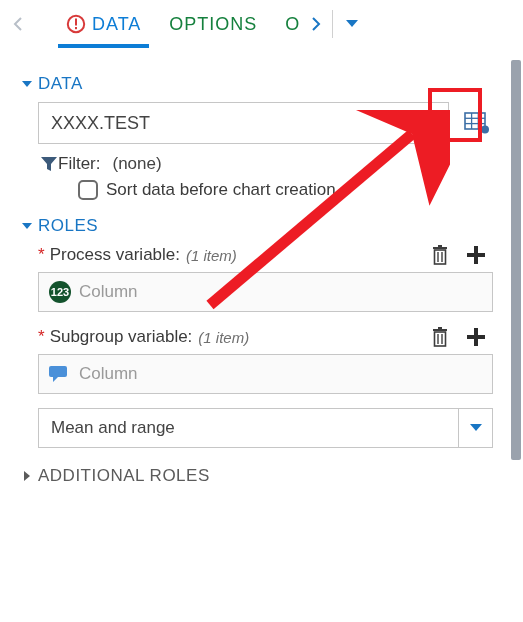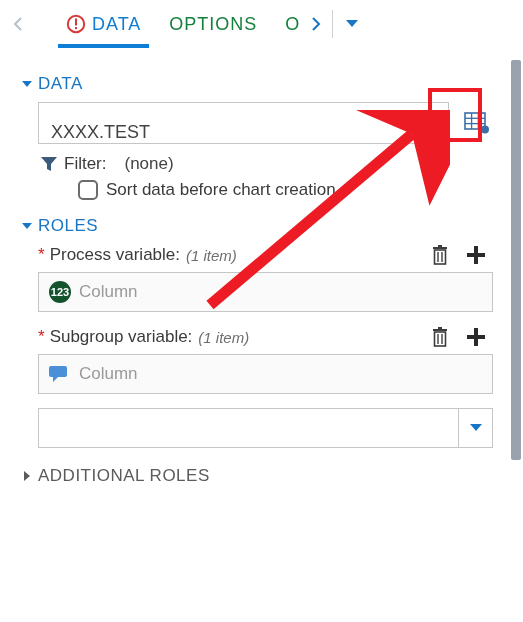"XXXX.TEST" .data-select { align-items: flex-end -> center }
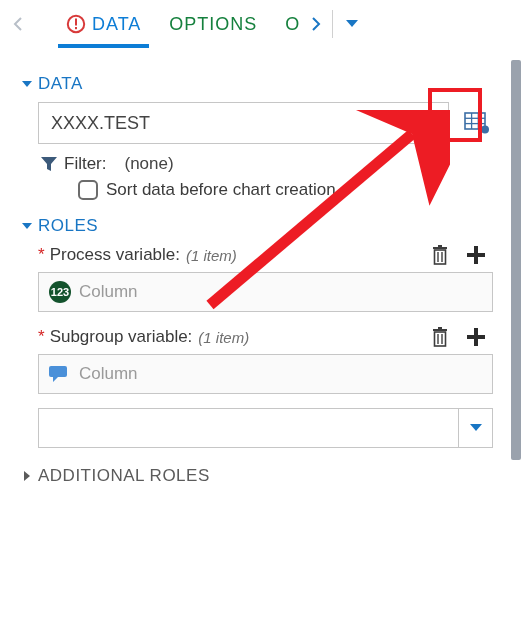"Filter:" .filter-row { gap: 6px -> none }
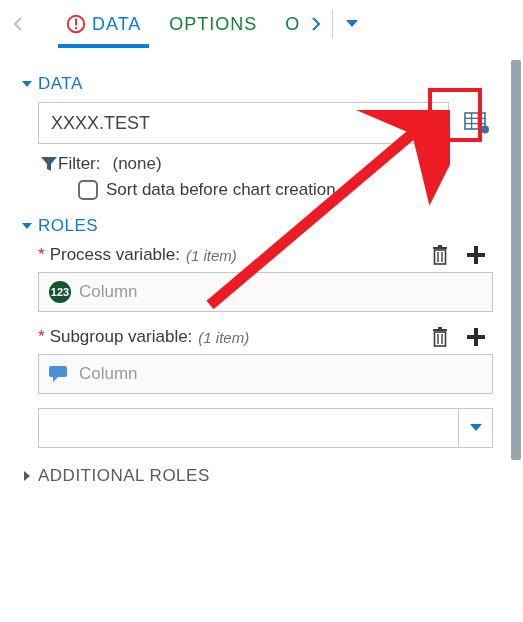"Mean and range" span { html: none -> <span>Mean and range</span> }
